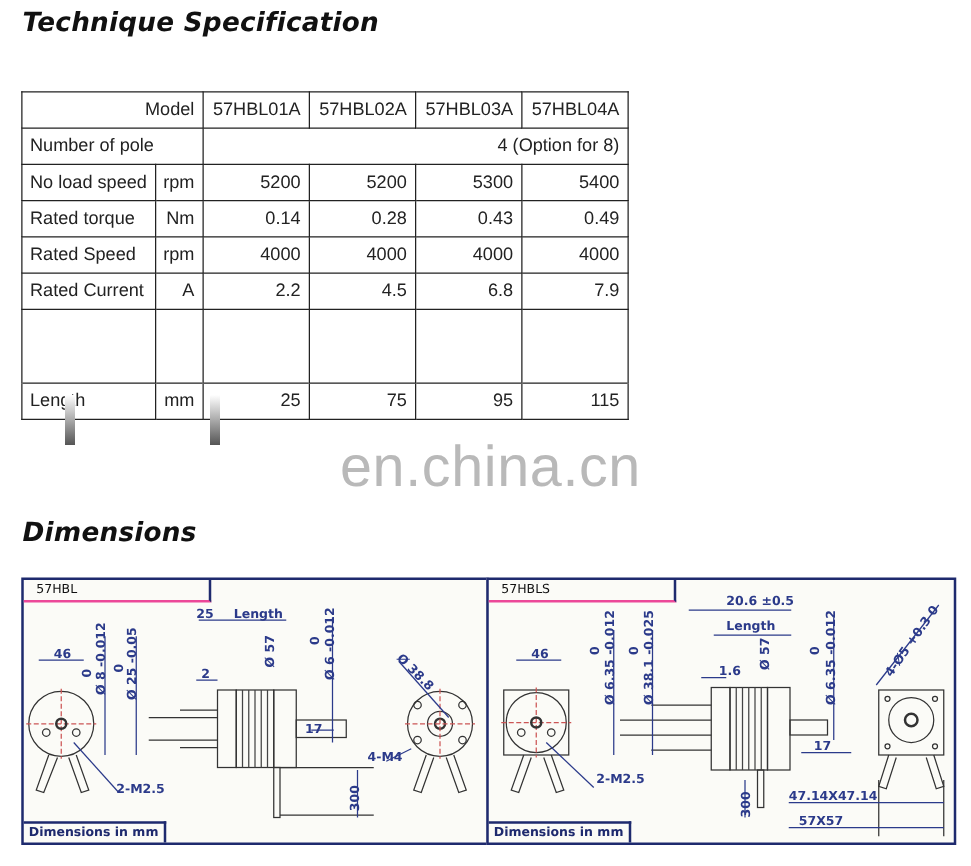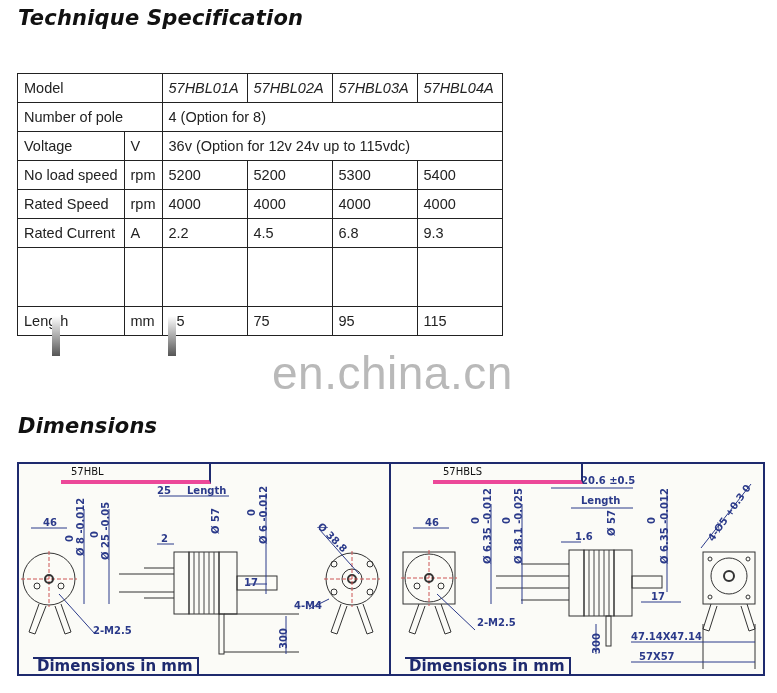"Model" table.spec td { text-align: left -> right }
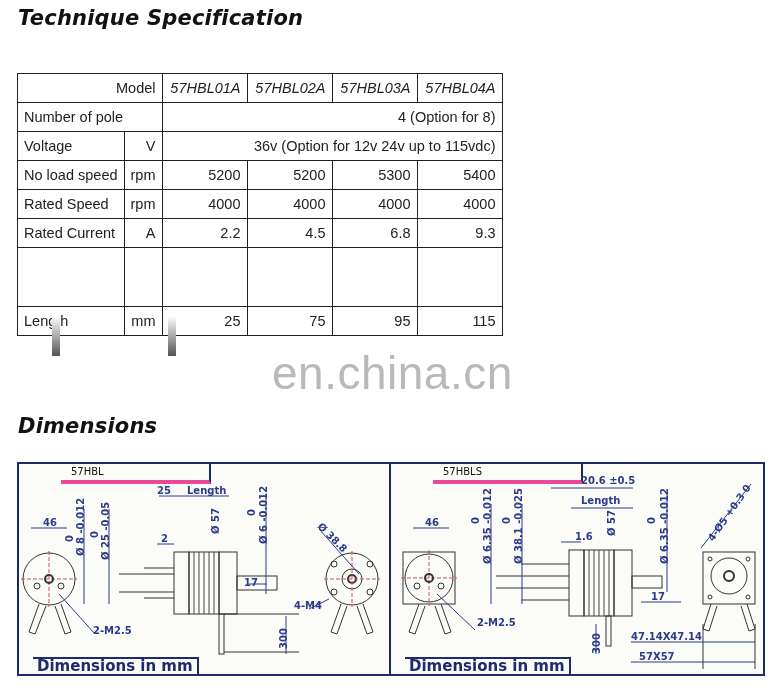"57HBL01A" .cm { font-style: italic -> none }
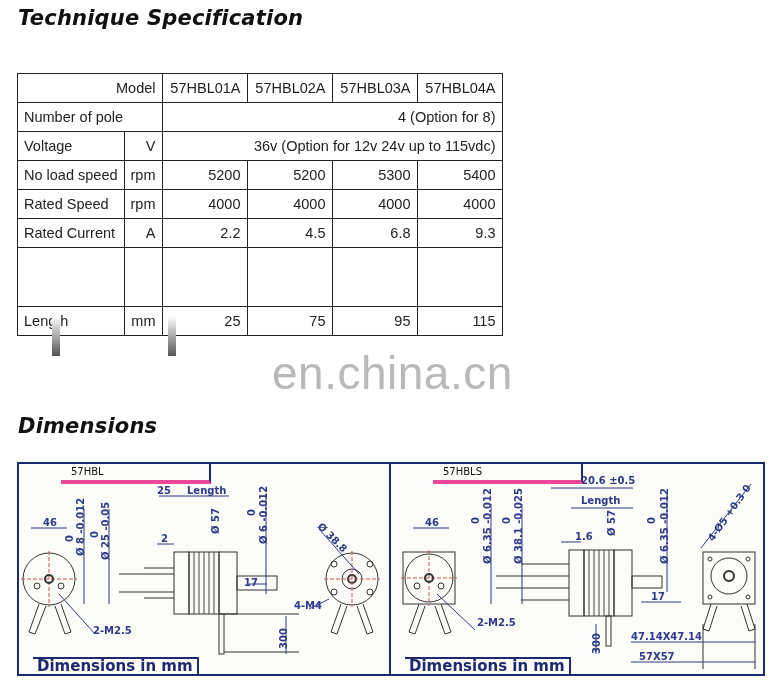"Voltage" tr { html: <tr> <td>Voltage</td> <td>V</td> <td>36v (Option for 12v 24v up to 115vdc)</td> </tr> -> none }
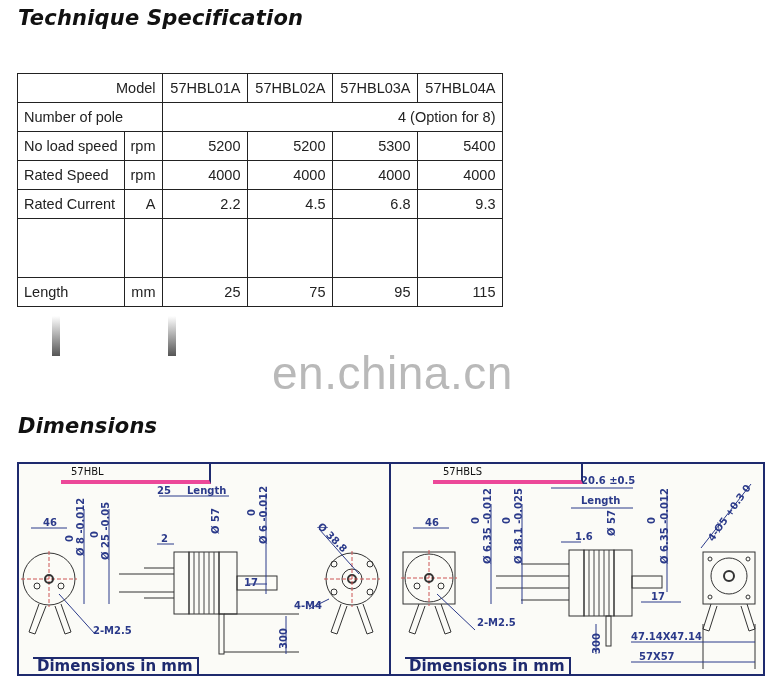"Rated torque" tr { html: none -> <tr> <td>Rated torque</td> <td>Nm</td> <td>0.14</td> <td>0.28</td> <td>0.43</td> <td>0.49</td> </tr> }
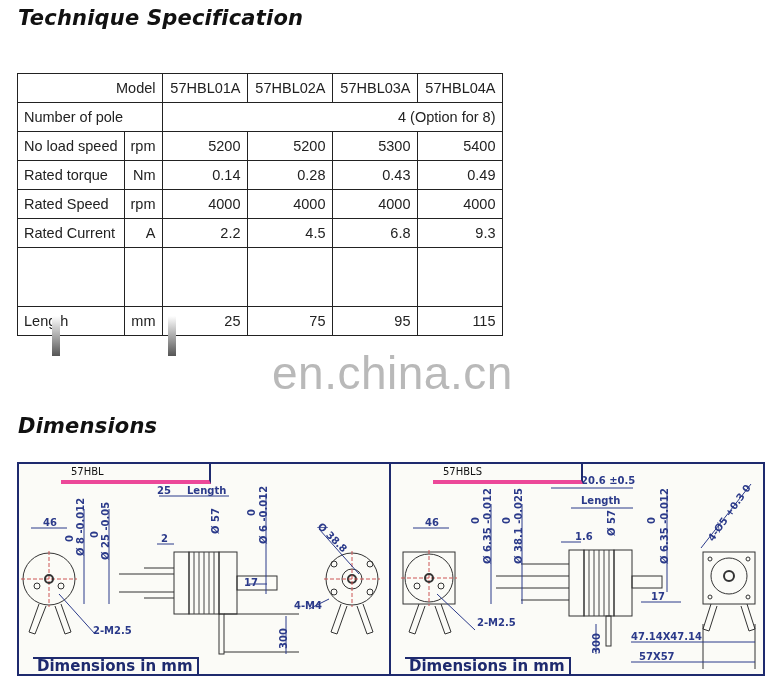"9.3" td { text: 9.3 -> 7.9 }
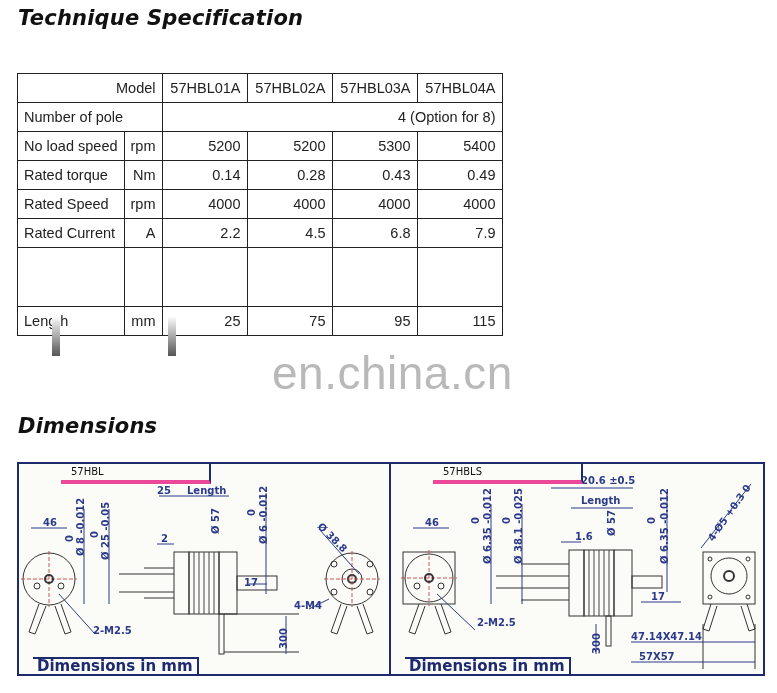"57HBL" .panel-tag { border-bottom: 4px solid #ec4899 -> 2px solid #ec4899; margin-left: 42px -> none }
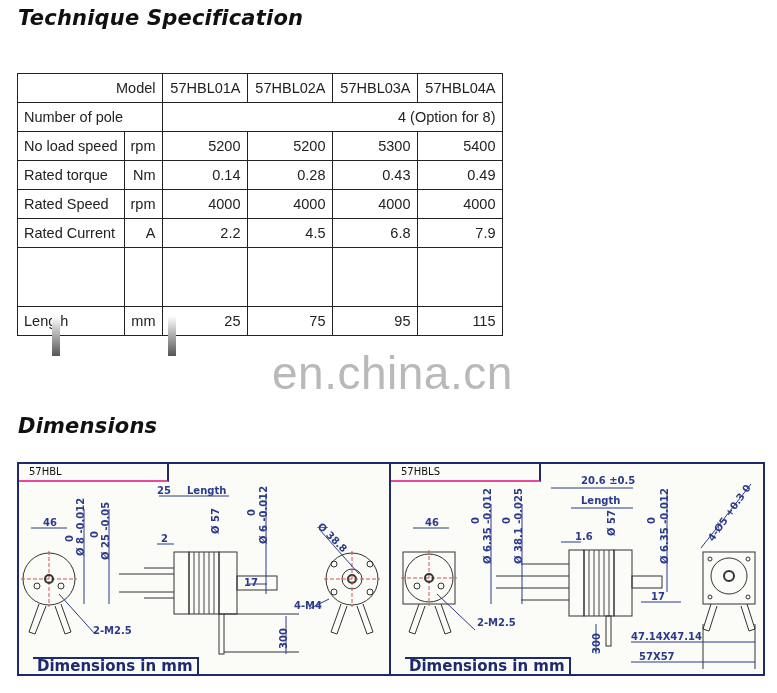"Dimensions in mm" .panel-foot { font-size: 15px -> 10px; margin-left: 14px -> none }
